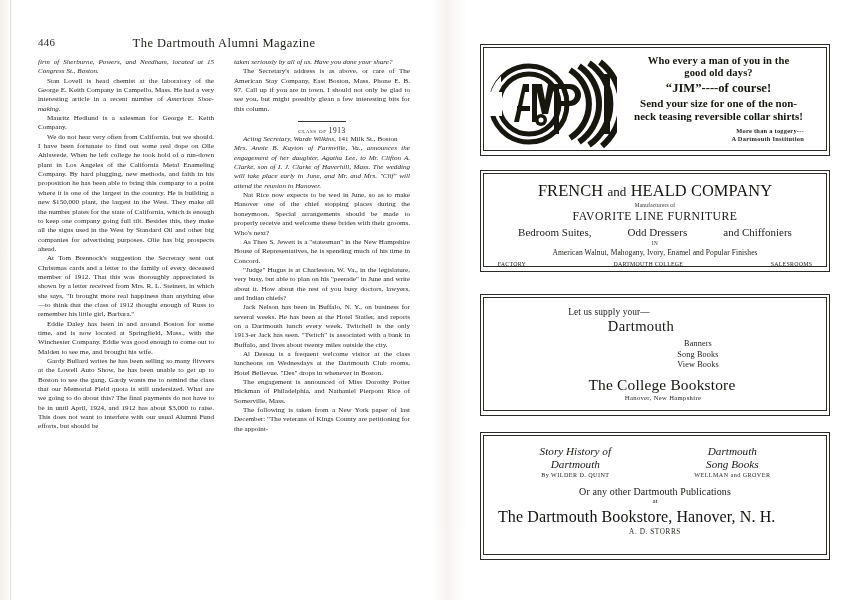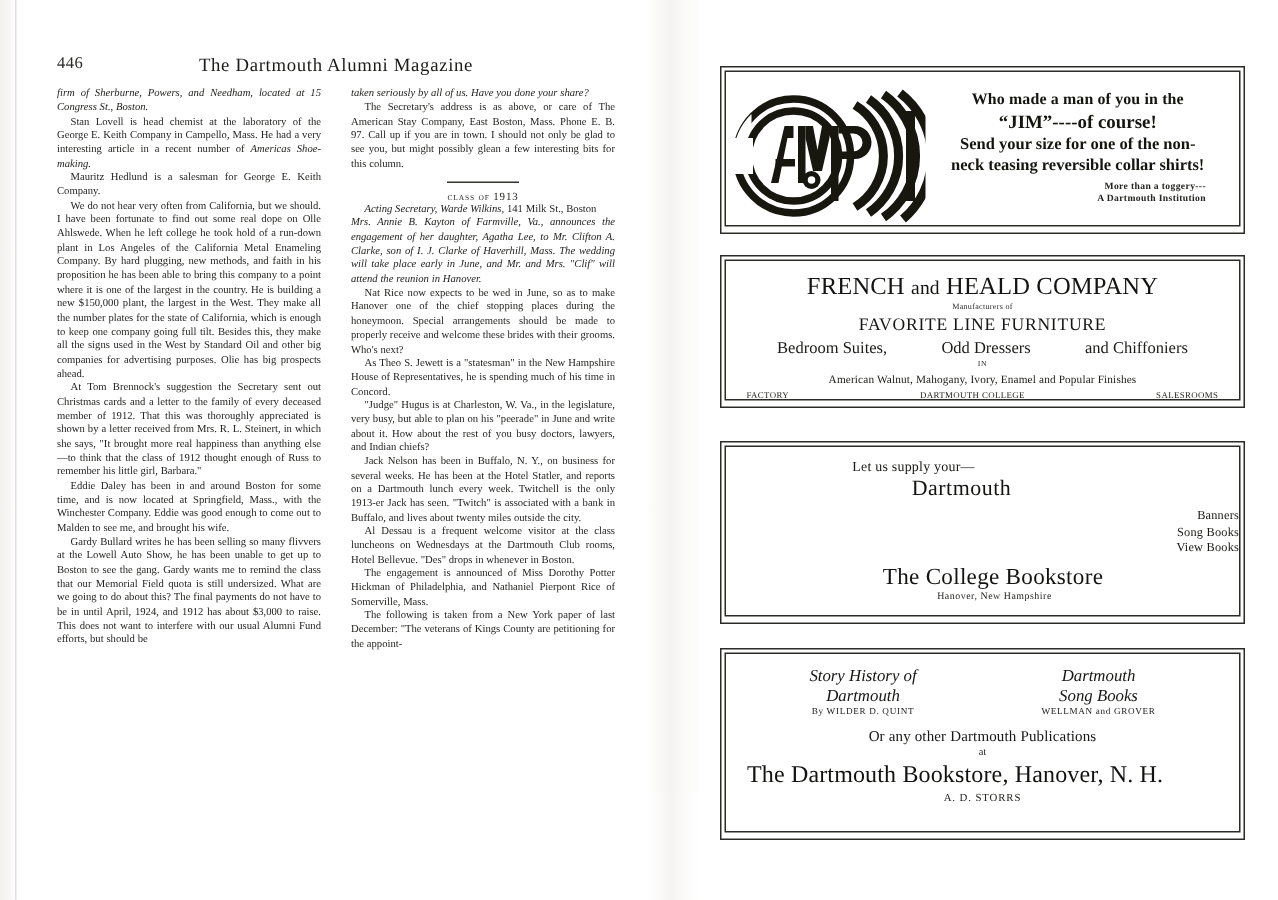"Who made a man of" div.champ-l1 { text: made -> every }
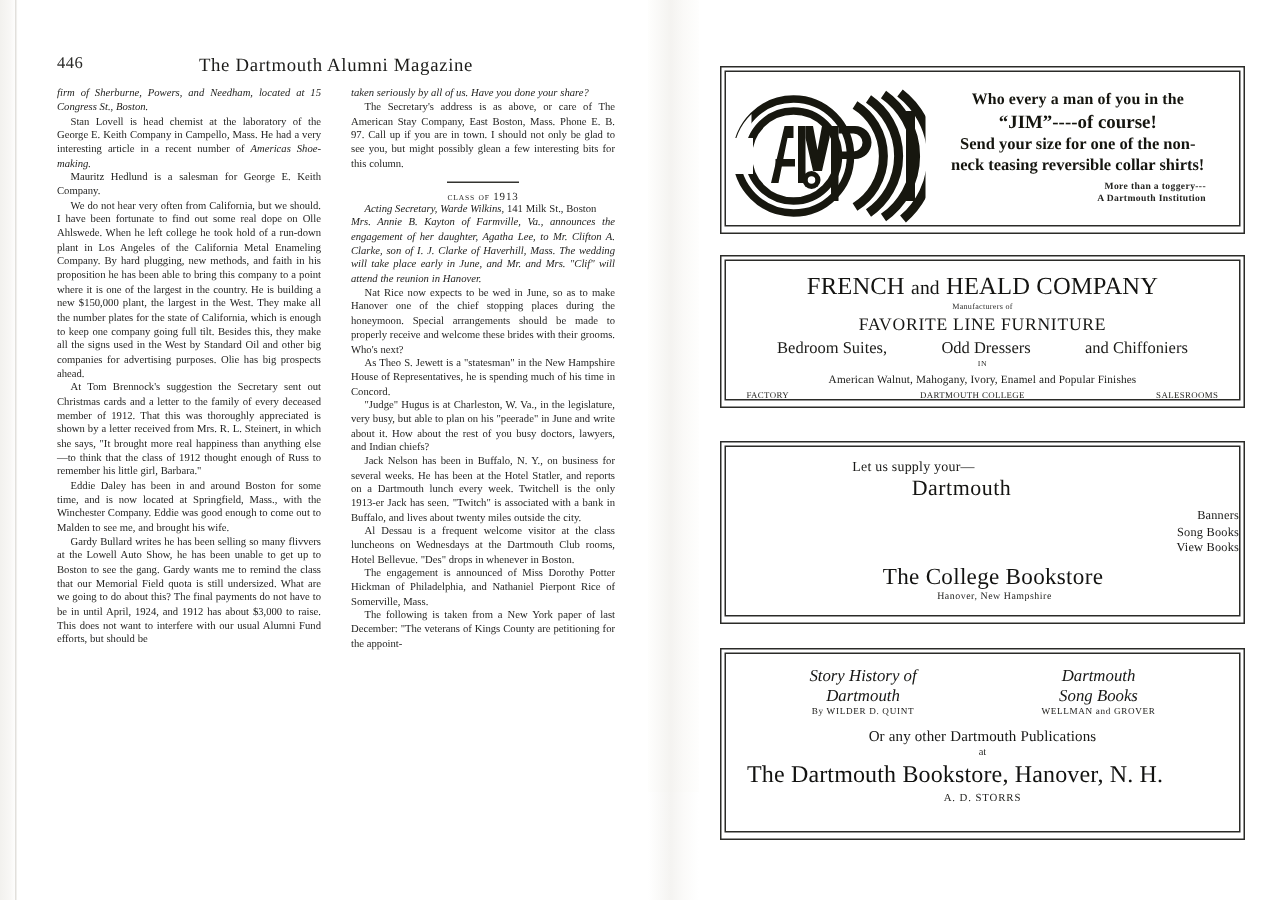"good old days?" div.champ-l1 { html: none -> <div>good old days?</div> }
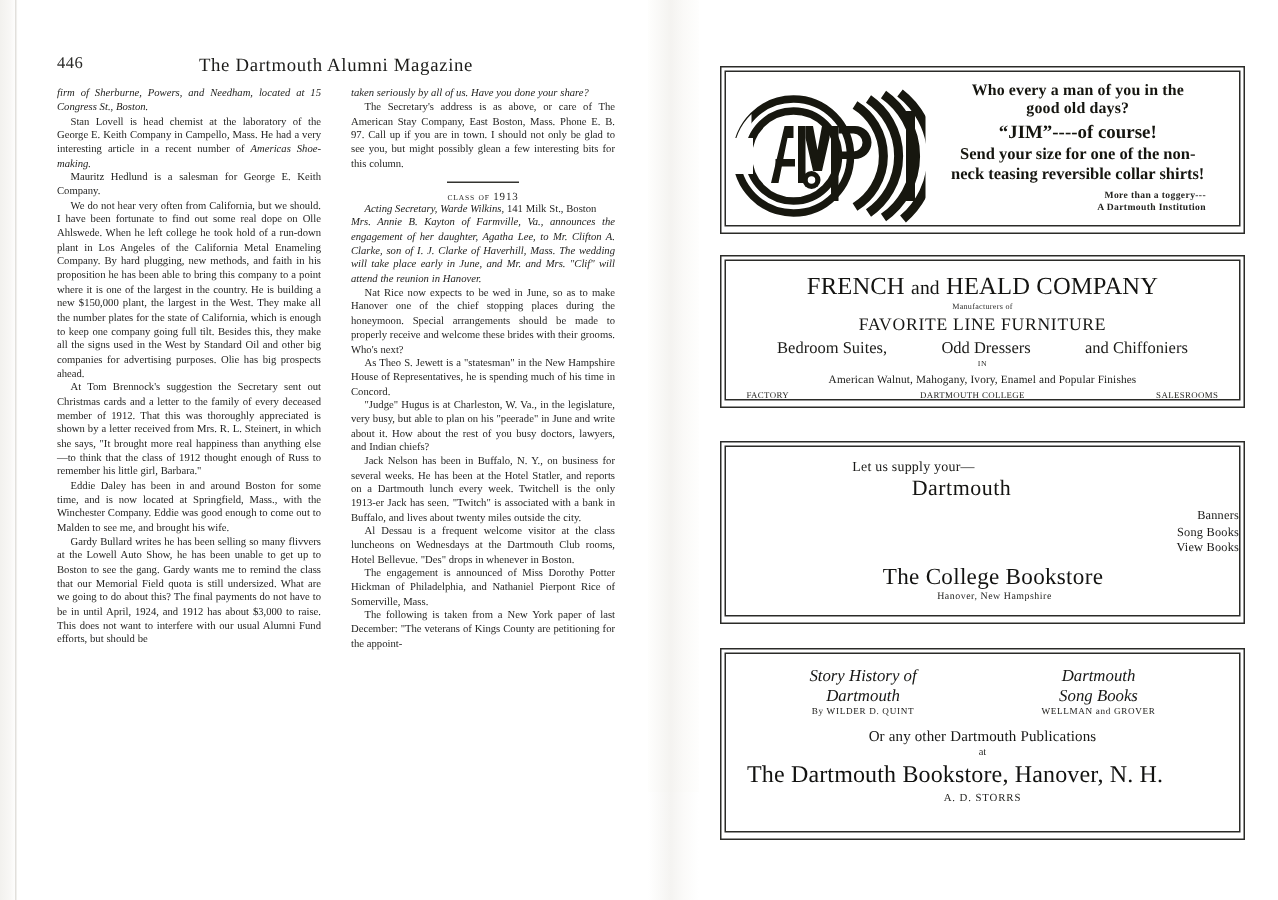"Banners" .cb-items { text-align: right -> none }
